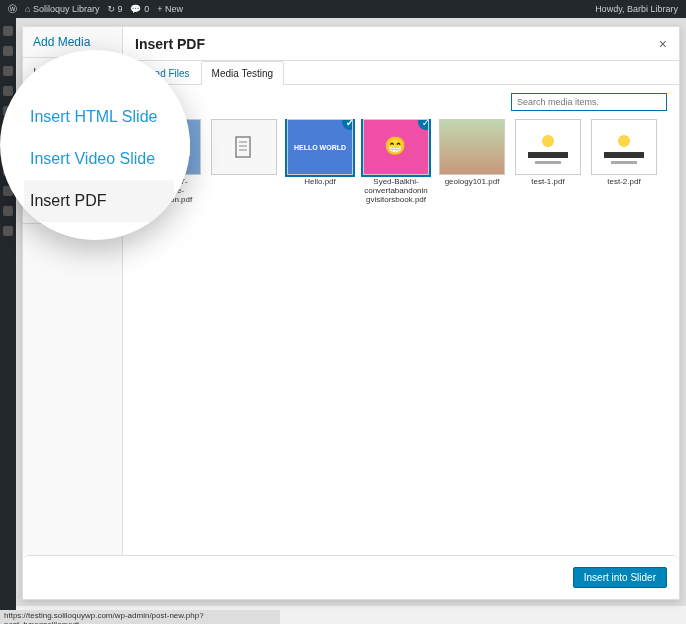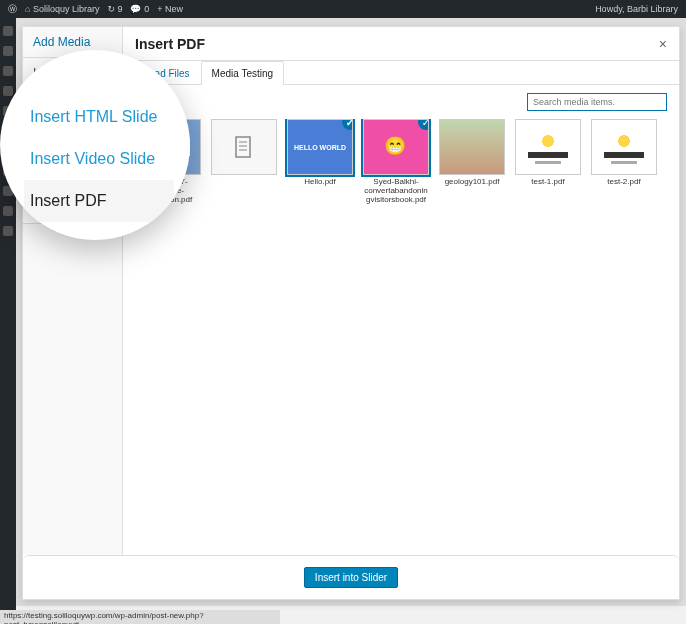"Search media items." .search { width: 140px -> 156px }
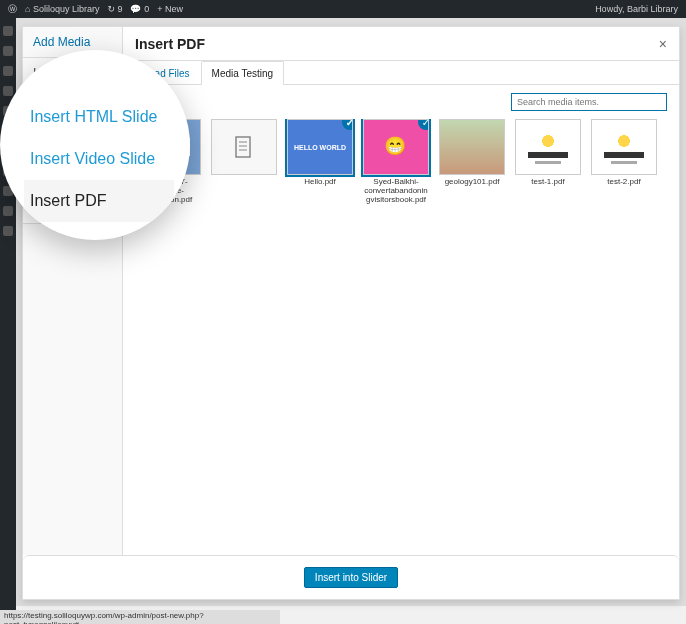"Insert into Slider" .footer { justify-content: center -> flex-end }
